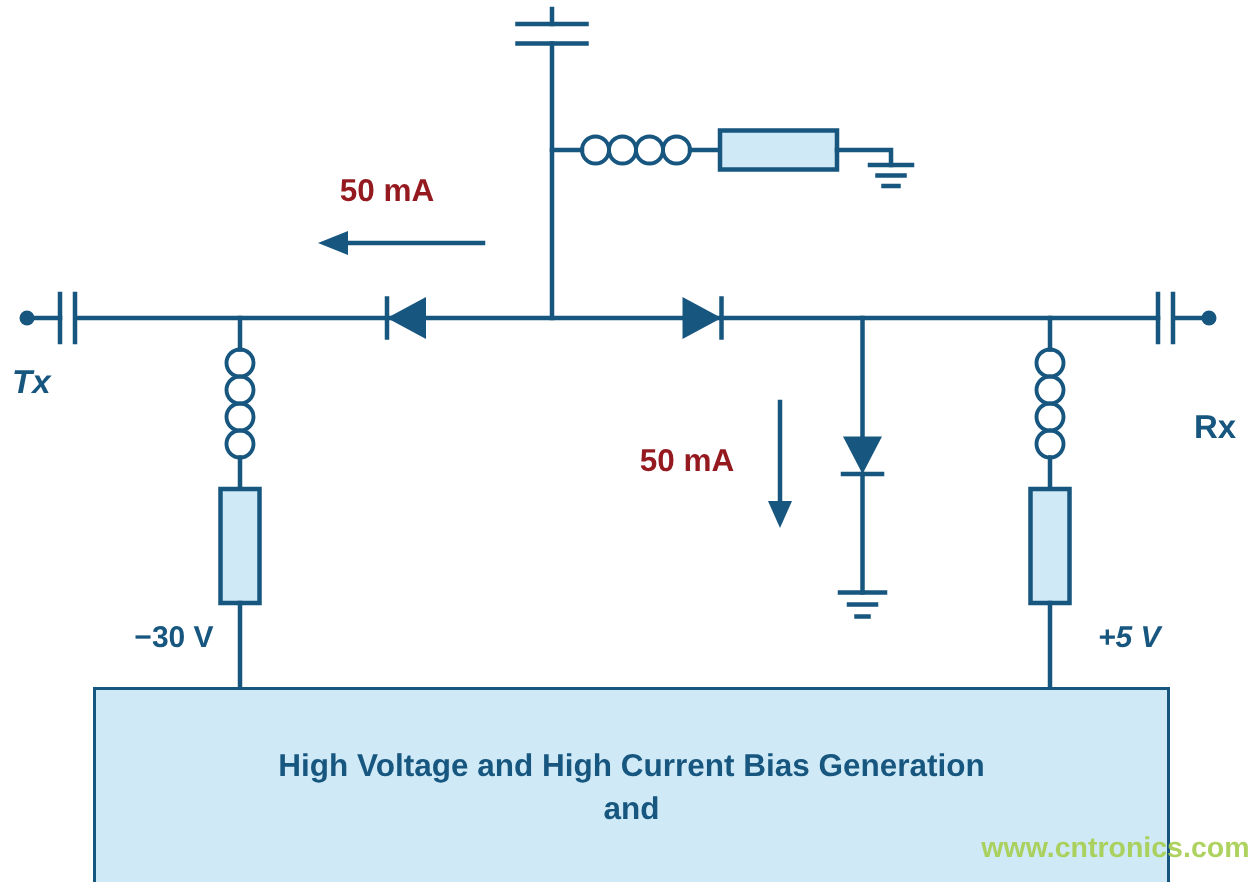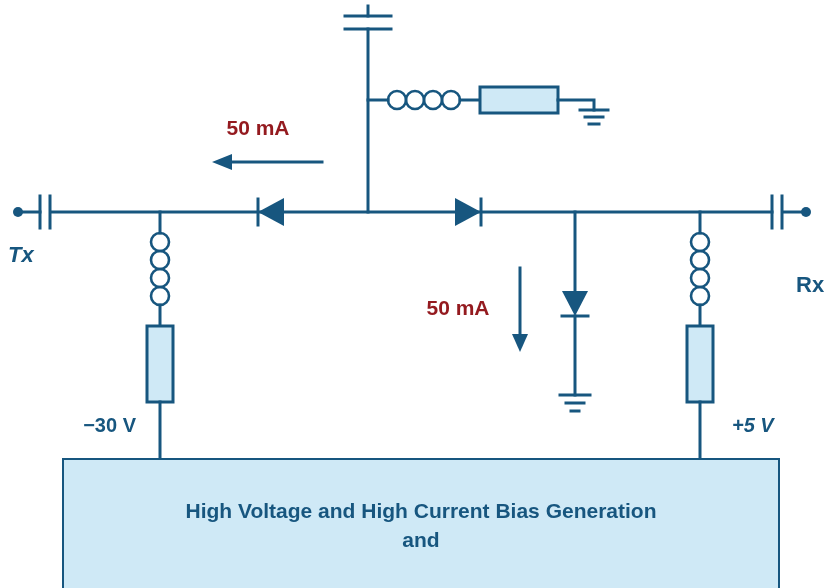"−30 V" div.lbl { left: 64px -> 80px; text-align: right -> center }
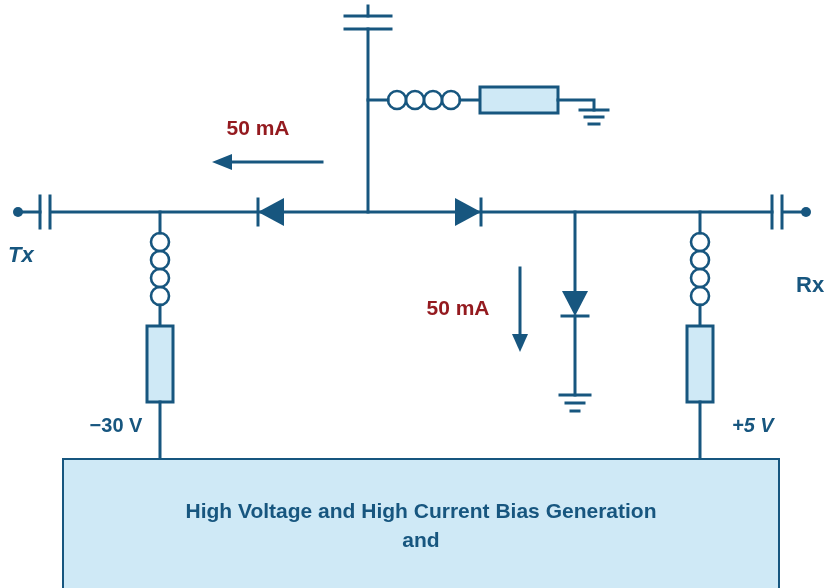"www.cntronics.com" div.watermark { html: none -> <div>www.cntronics.com</div> }
